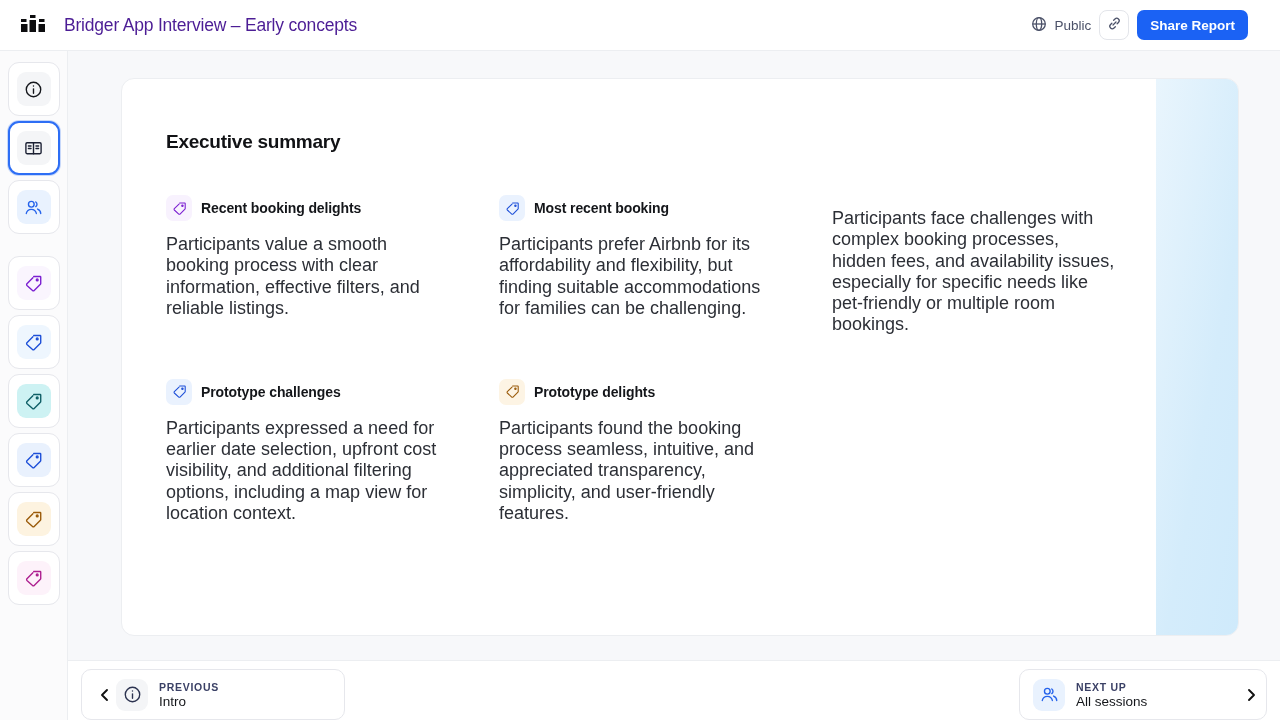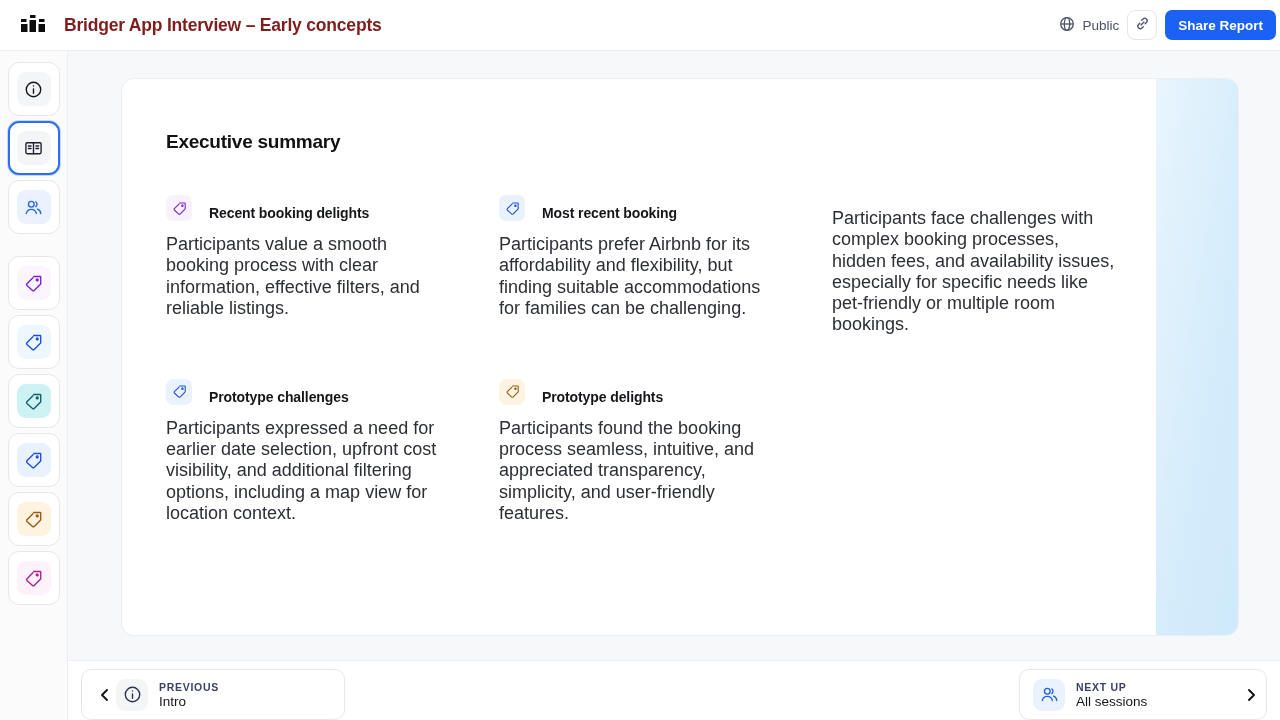"Bridger App Interview – Early" .app-title { color: #7f1d1d -> #4c1d95; font-weight: 700 -> 400 }
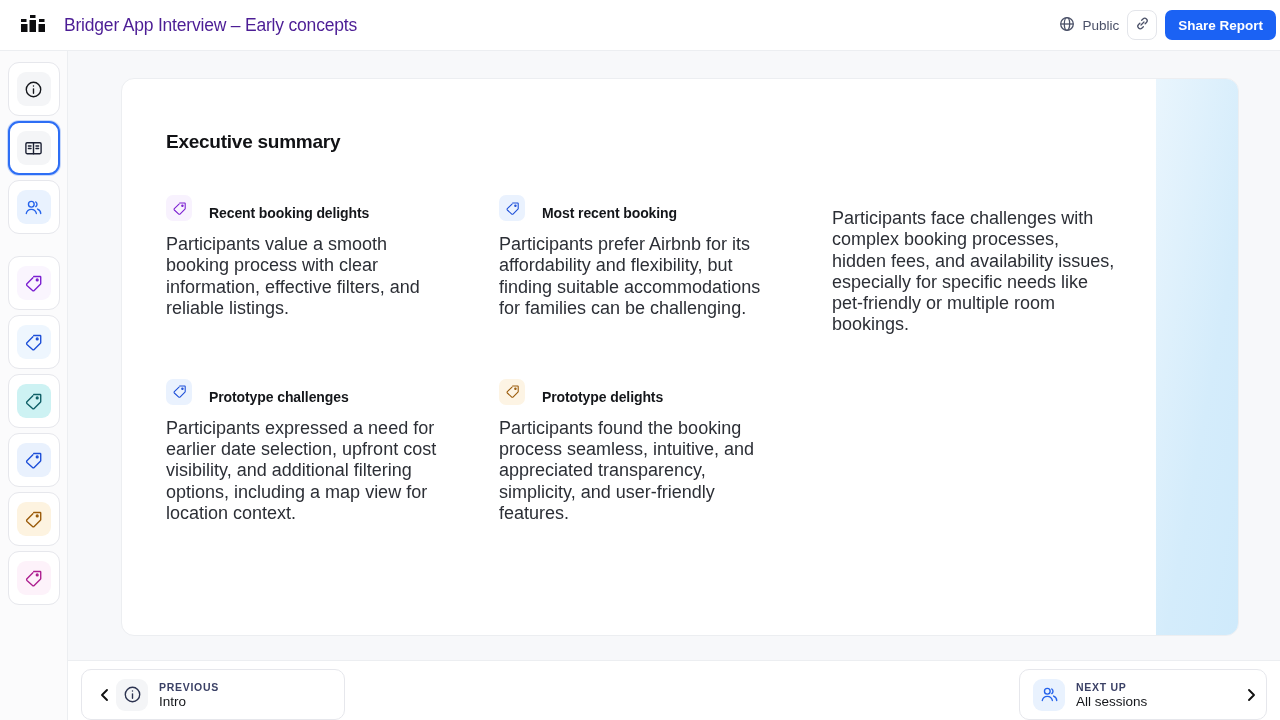"Public" .topbar-right { margin-right: 4px -> 32px }
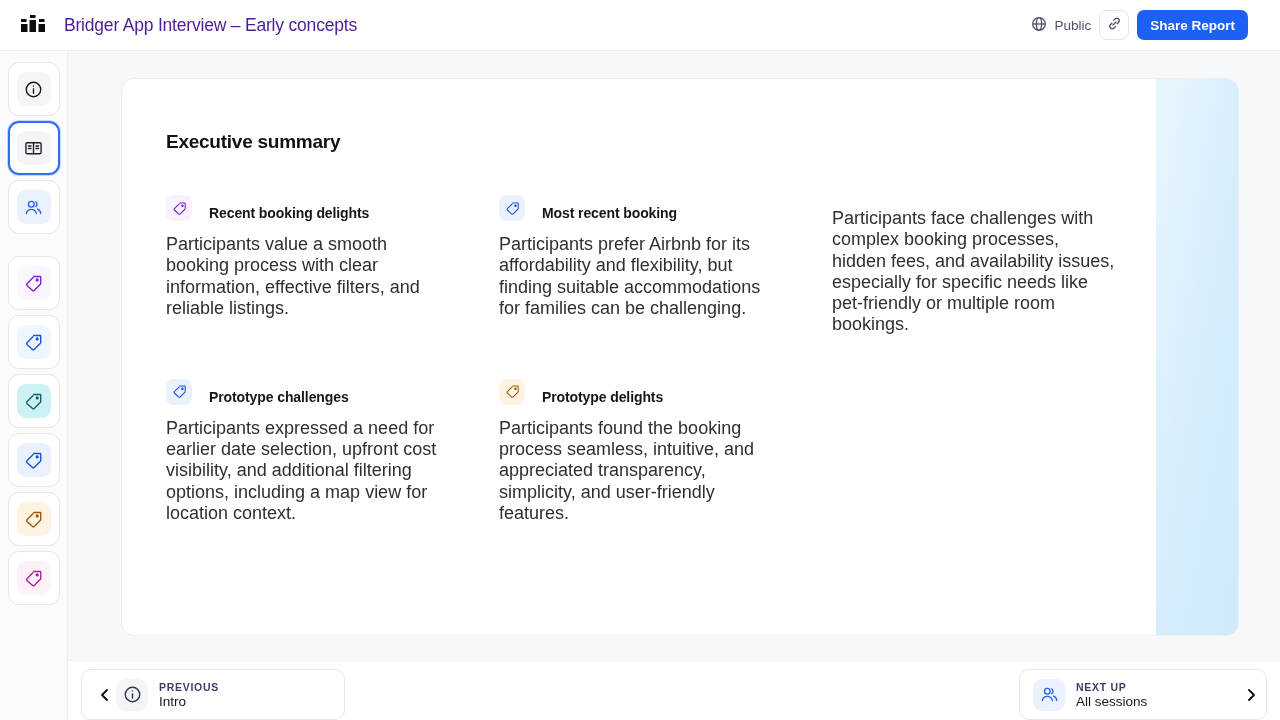"Recent booking delights" .item-head { align-items: flex-end -> center; gap: 17px -> 9px }
